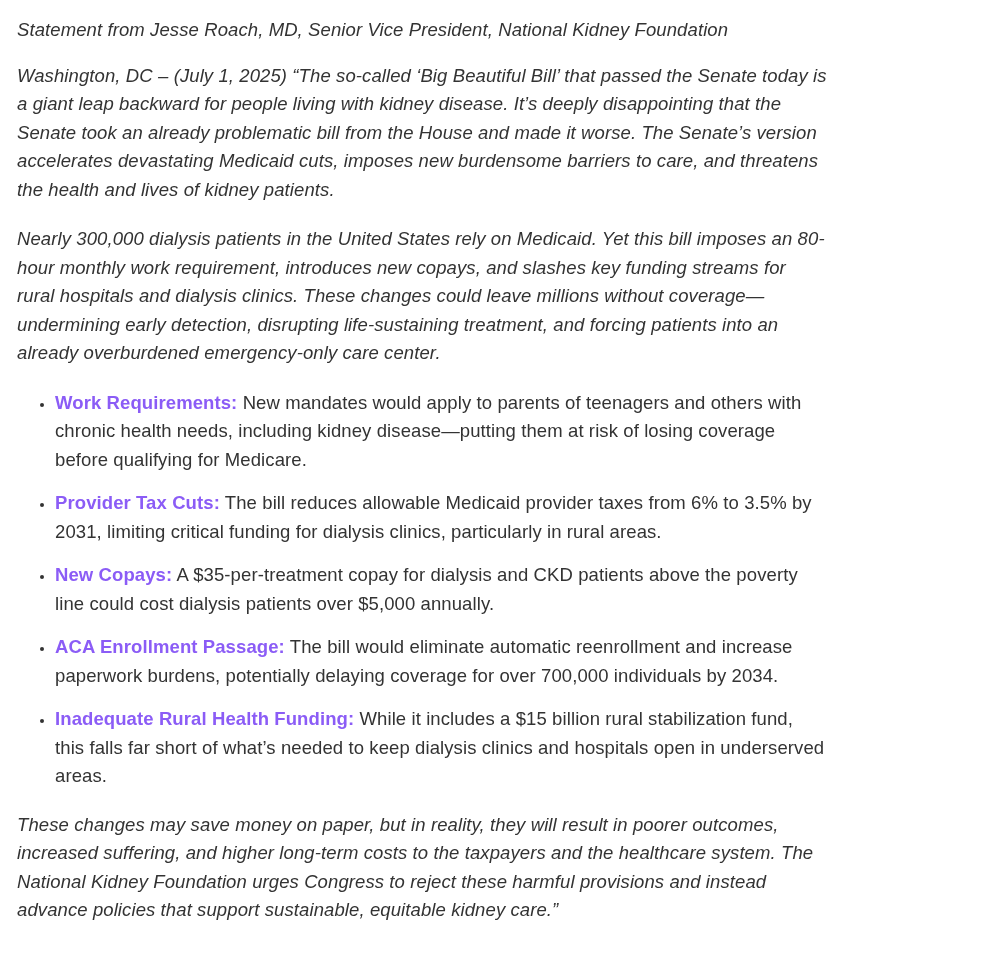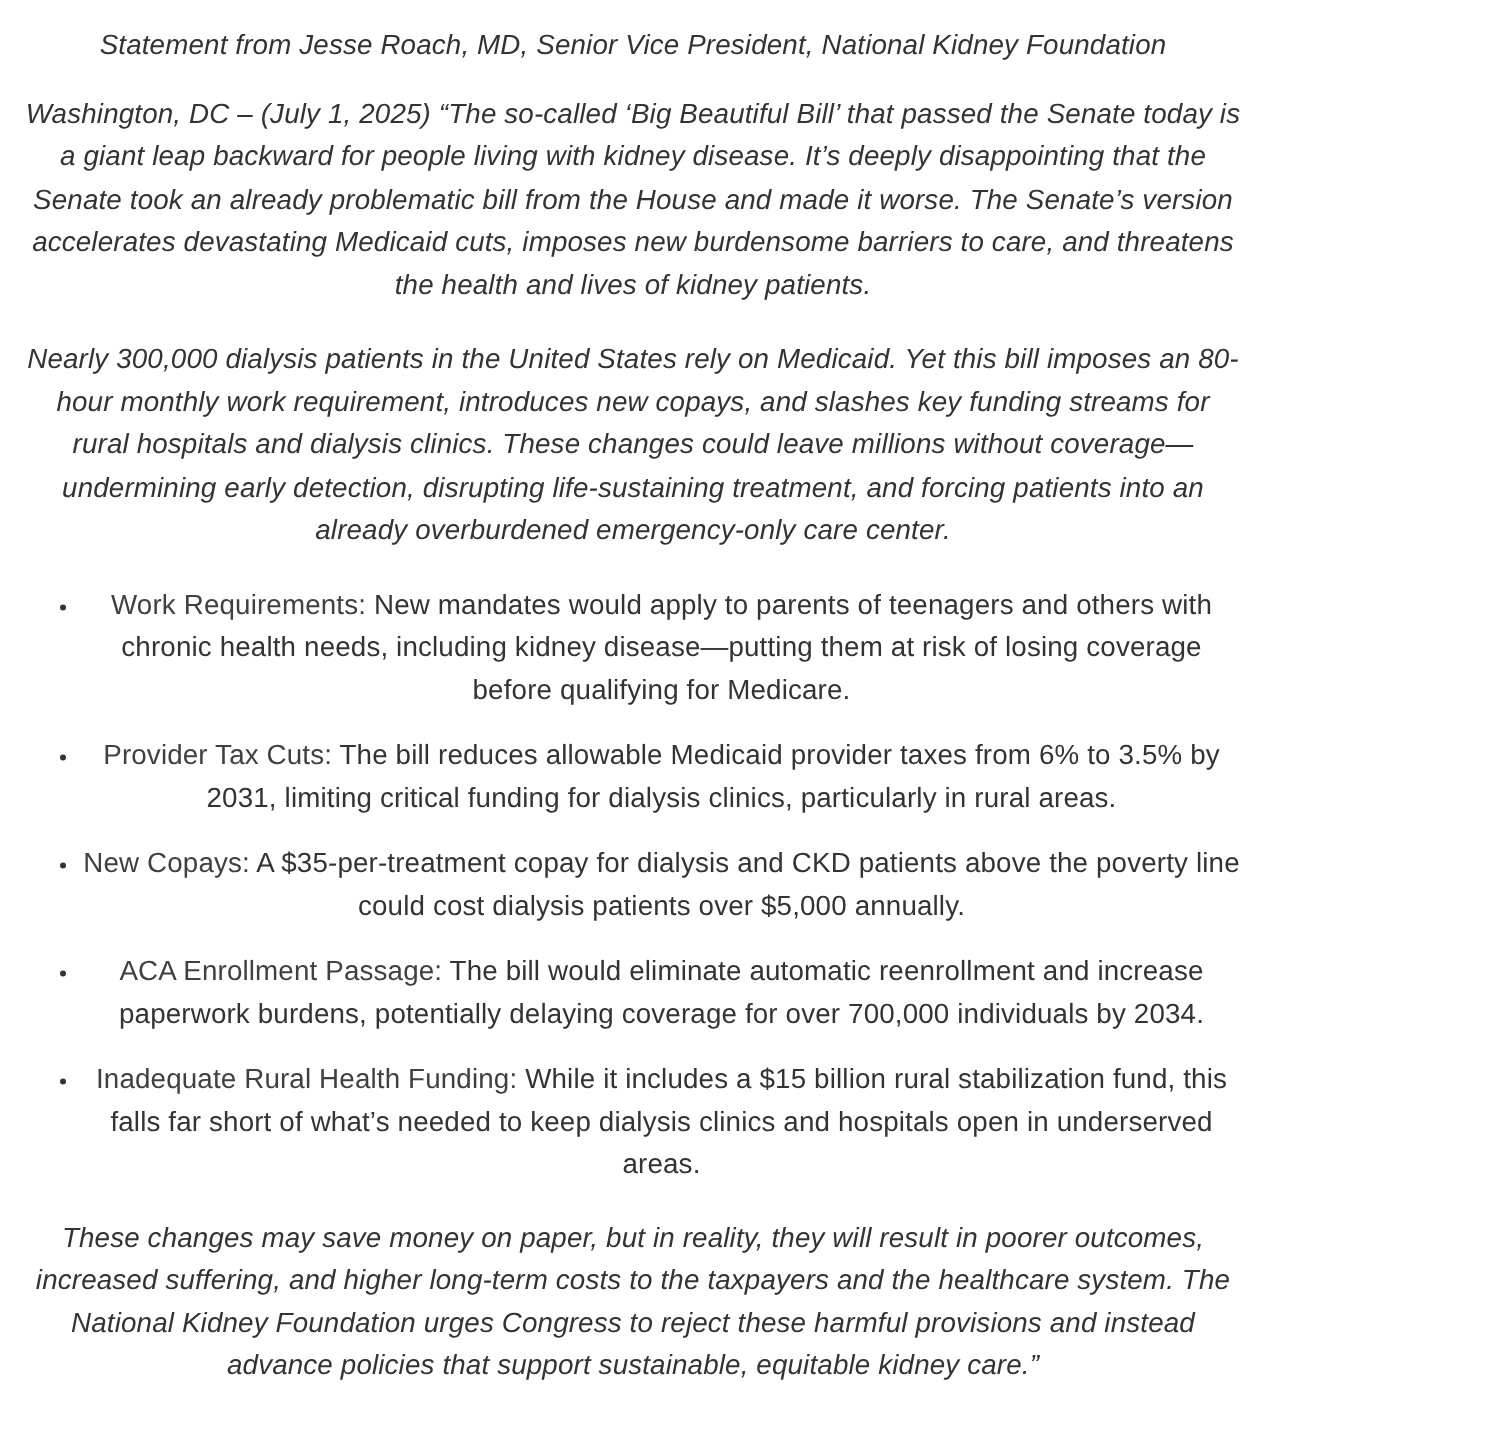"Statement from Jesse Roach, MD," .page { text-align: center -> none }
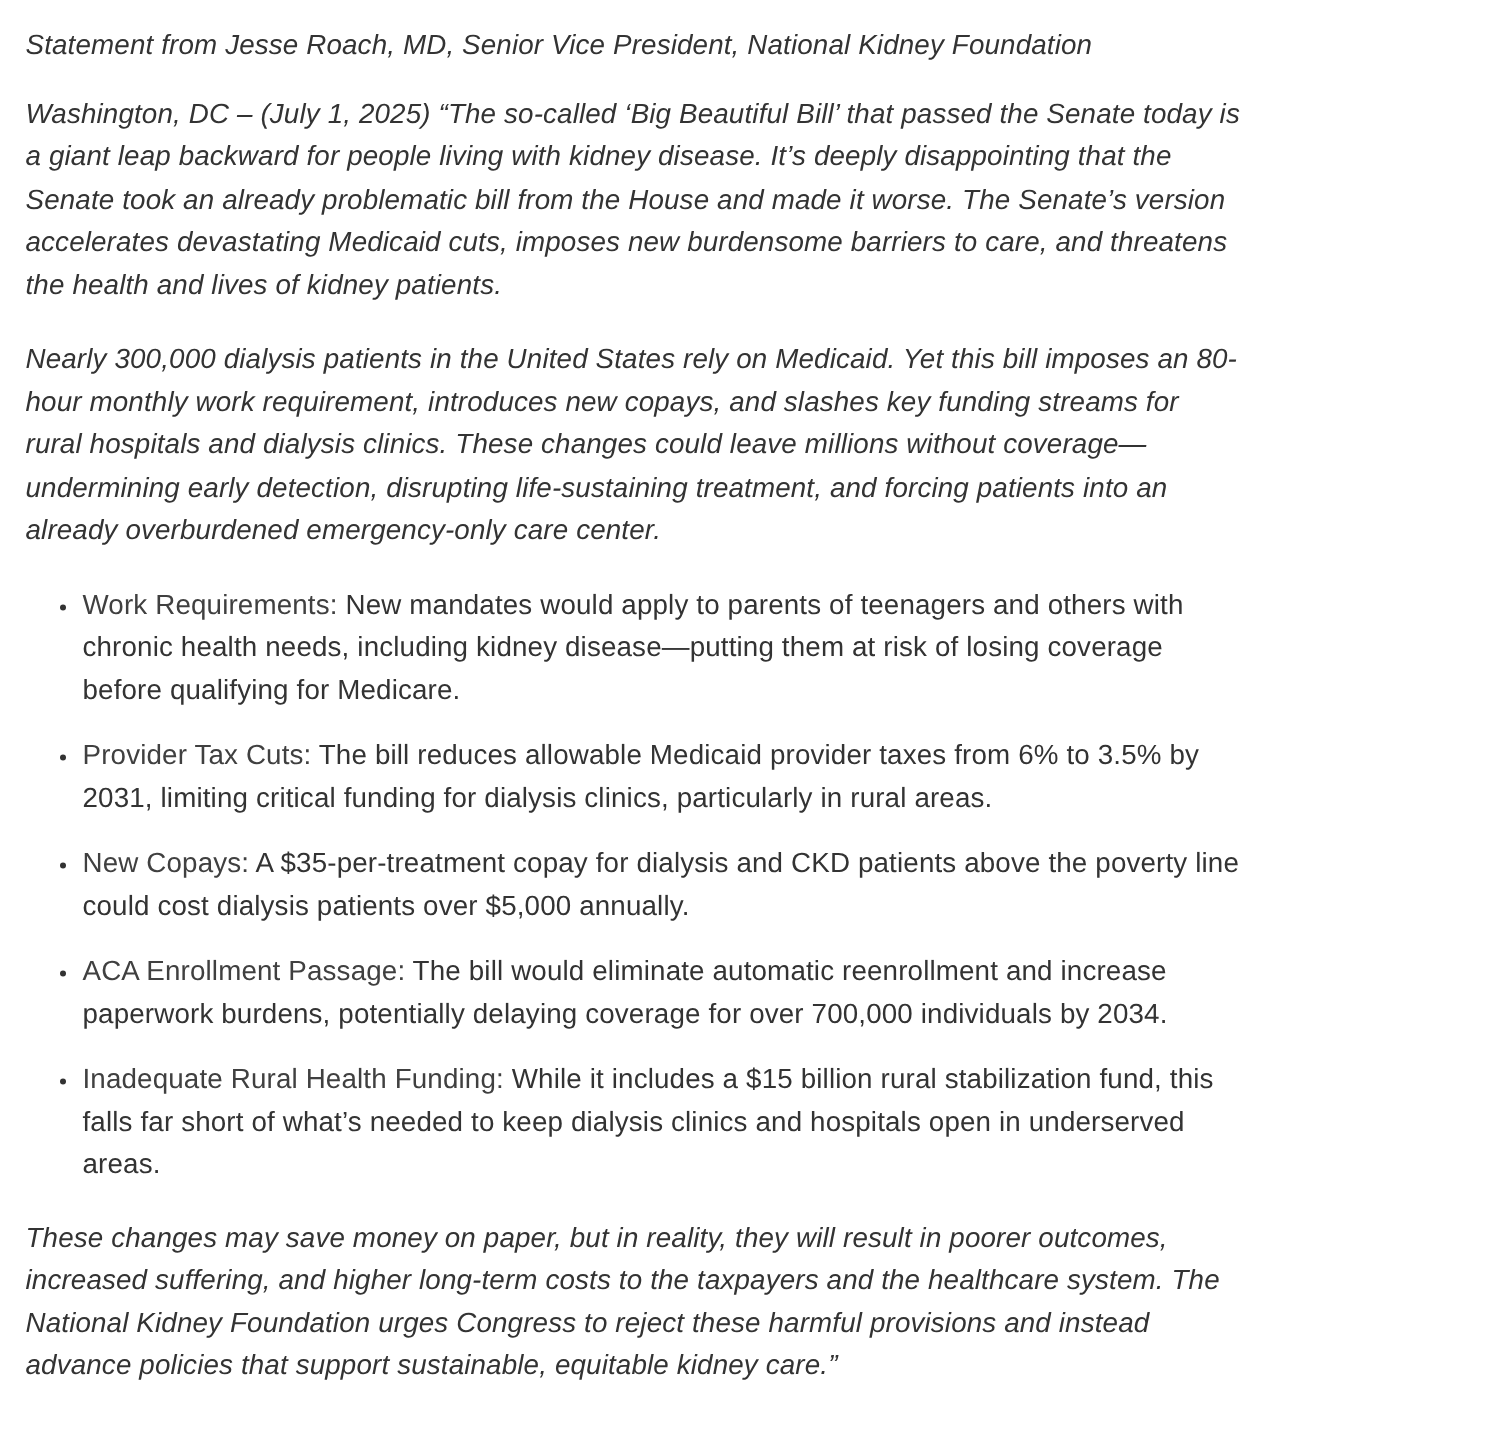"Work Requirements:" strong.bullet-label { color: #404040 -> #8b5cf6; font-weight: 400 -> 700 }
